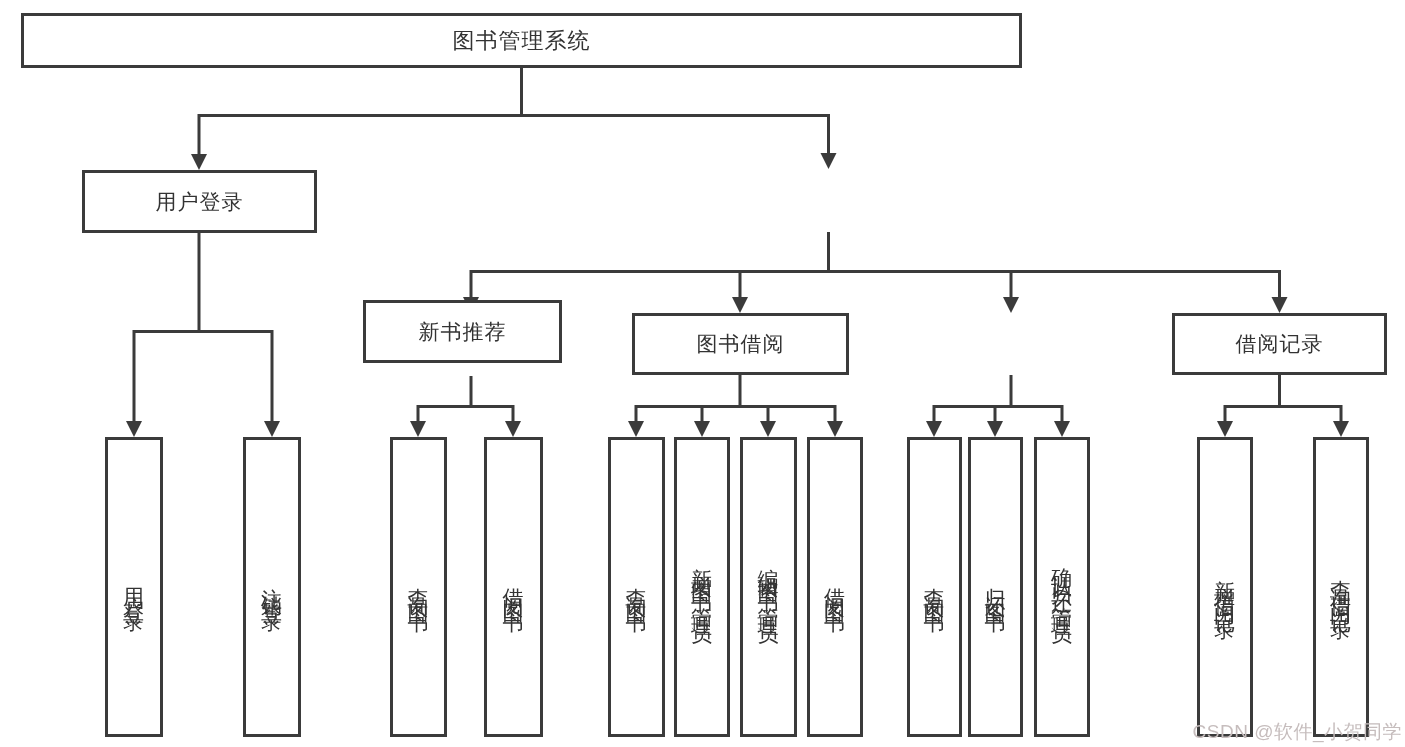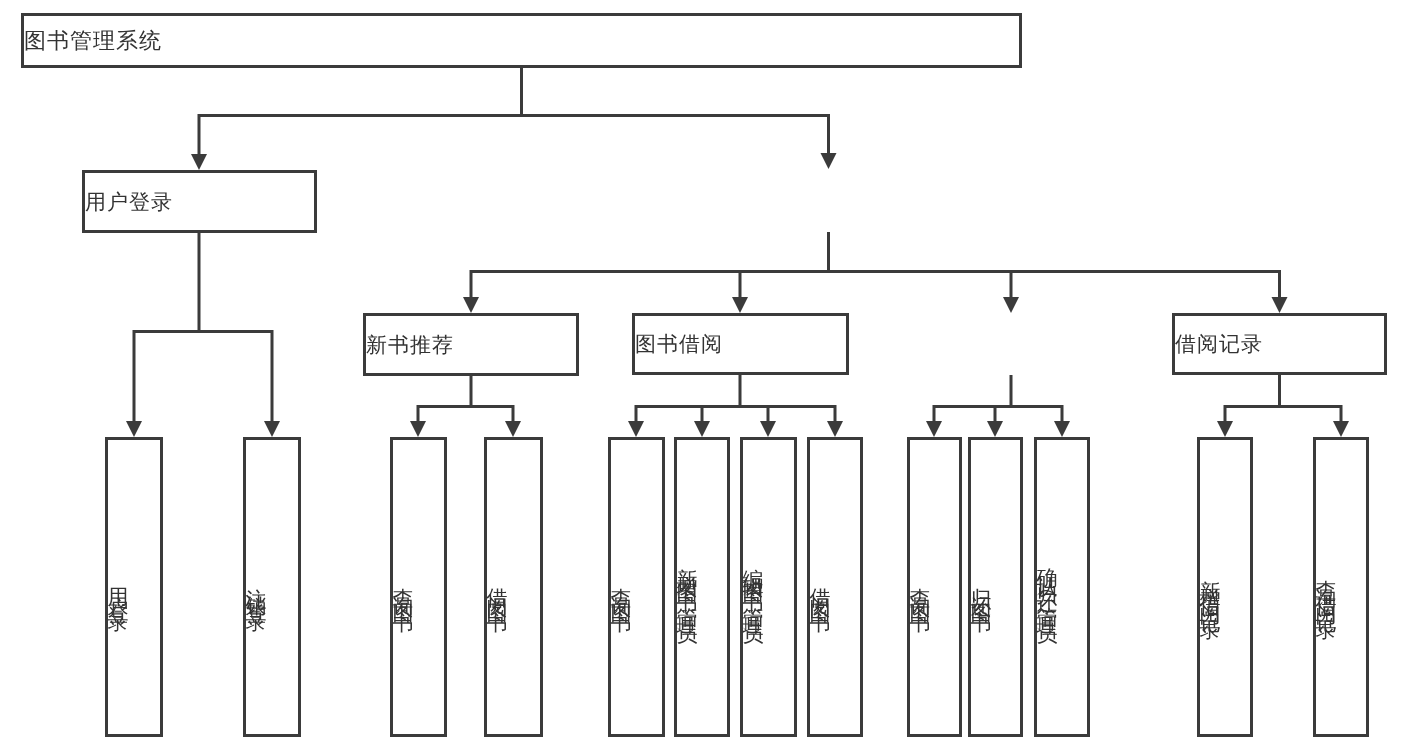"图书管理系统" .box { justify-content: flex-start -> center }
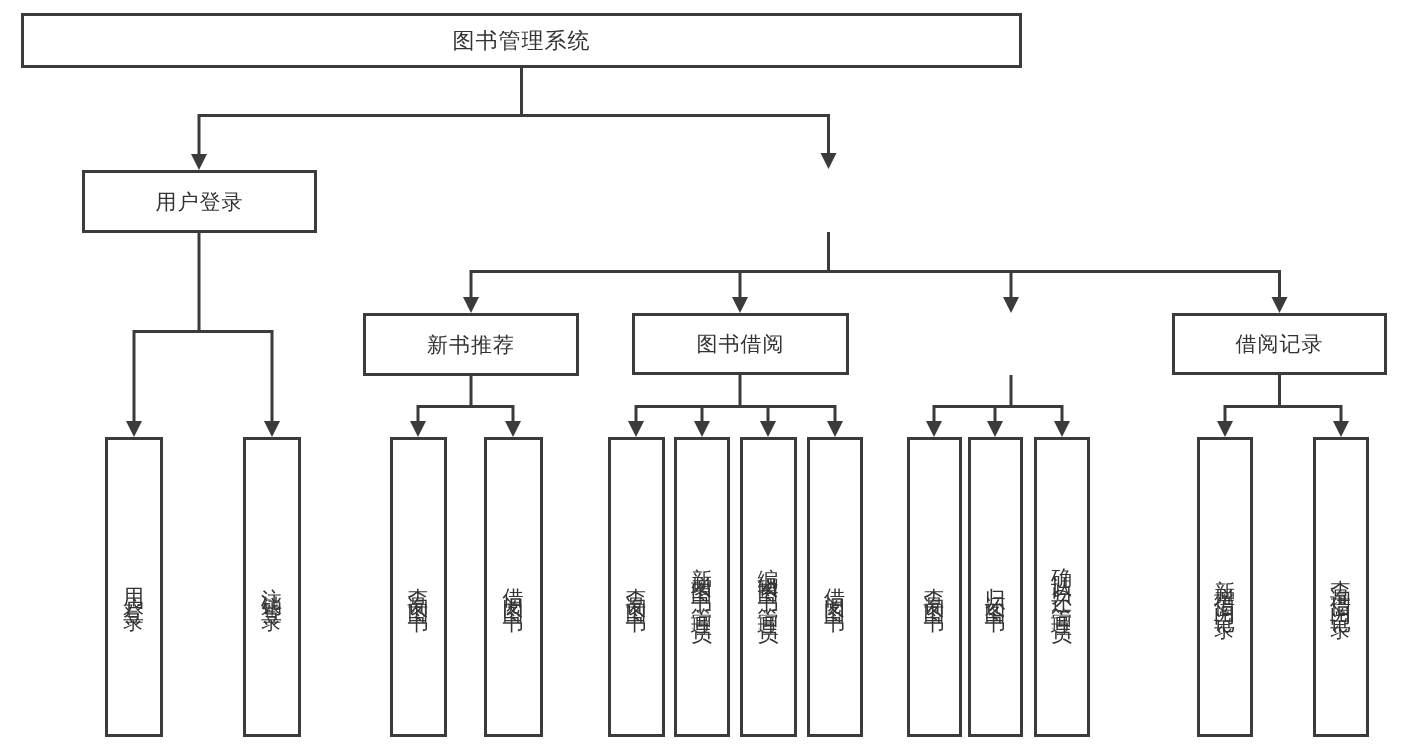"新书推荐" div.box { top: 313px -> 300px; width: 216px -> 199px }
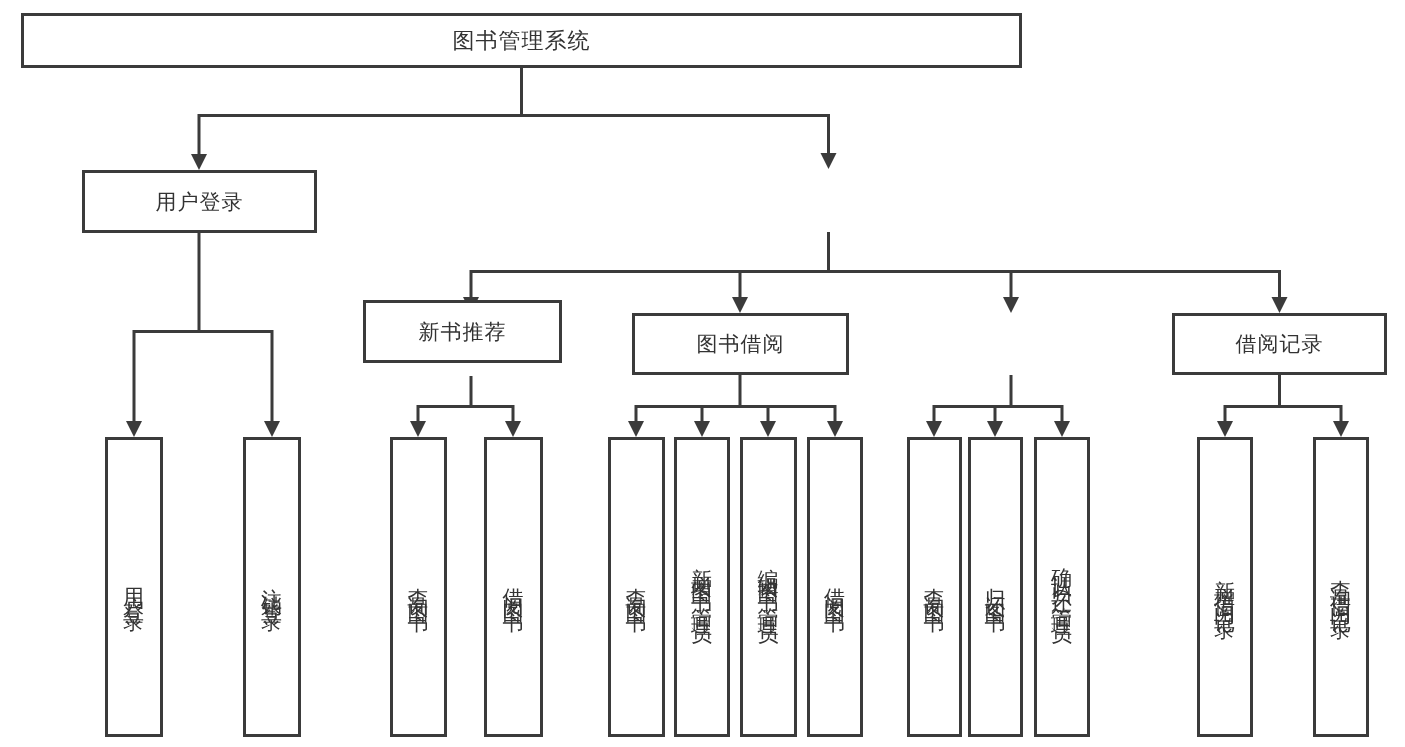"CSDN @软件_小贺同学" div.watermark { html: none -> <div>CSDN @软件_小贺同学</div> }
